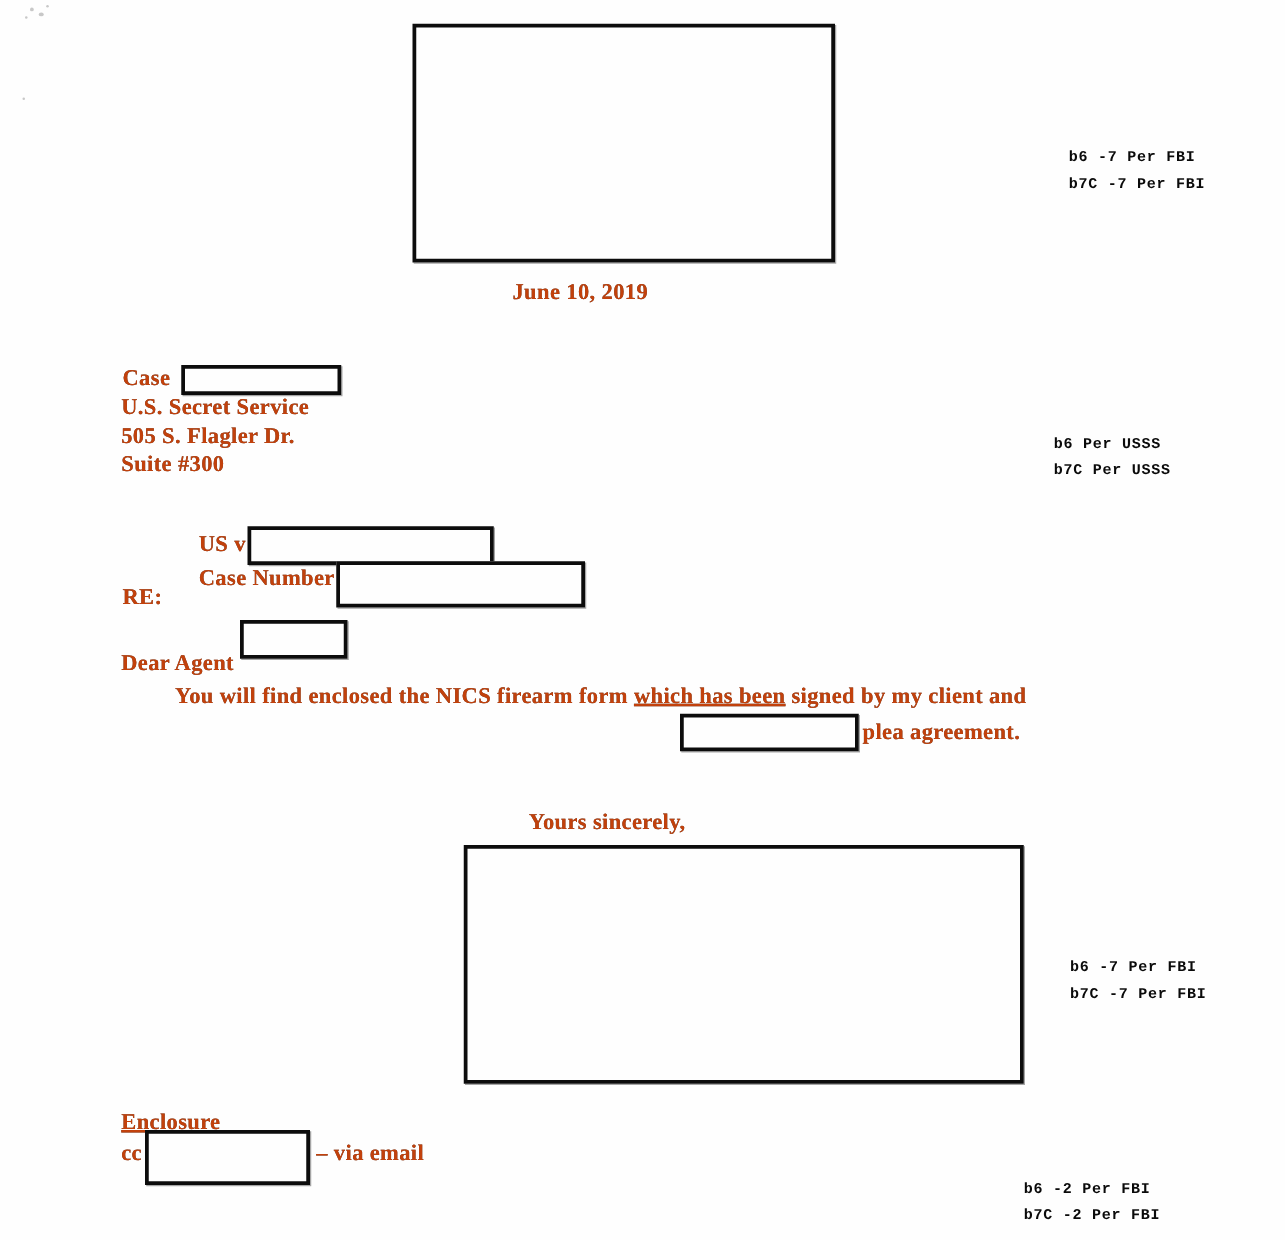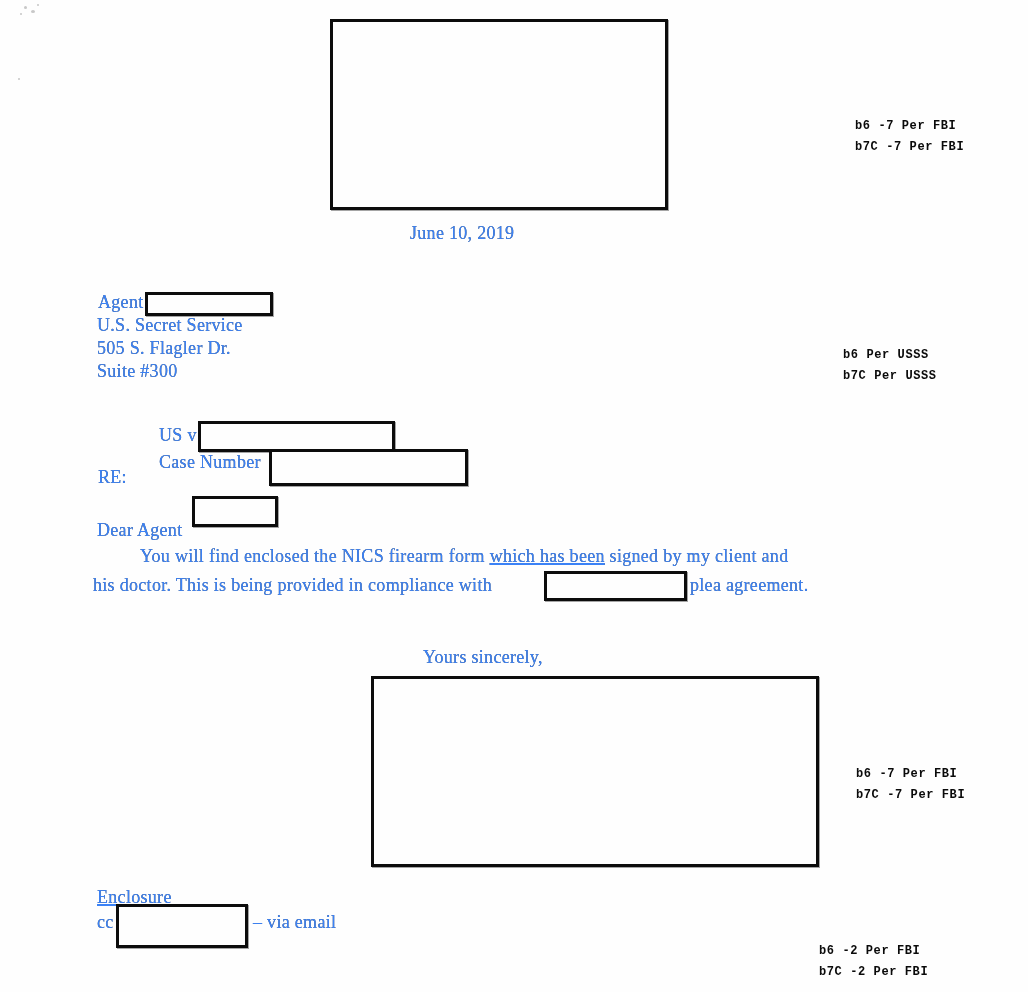"June 10, 2019" .txt { color: #3b82f6 -> #c2410c; font-weight: none -> bold }
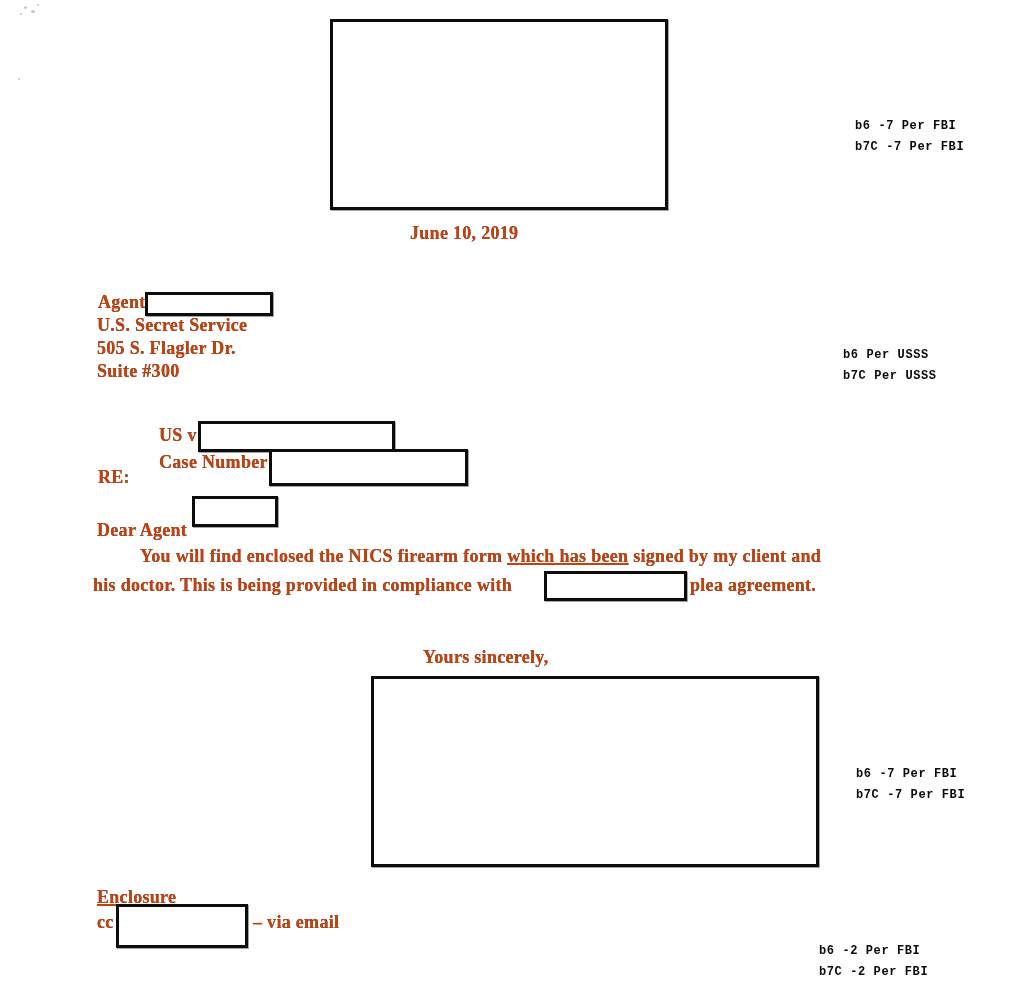"Agent" div.txt { text: Agent -> Case }
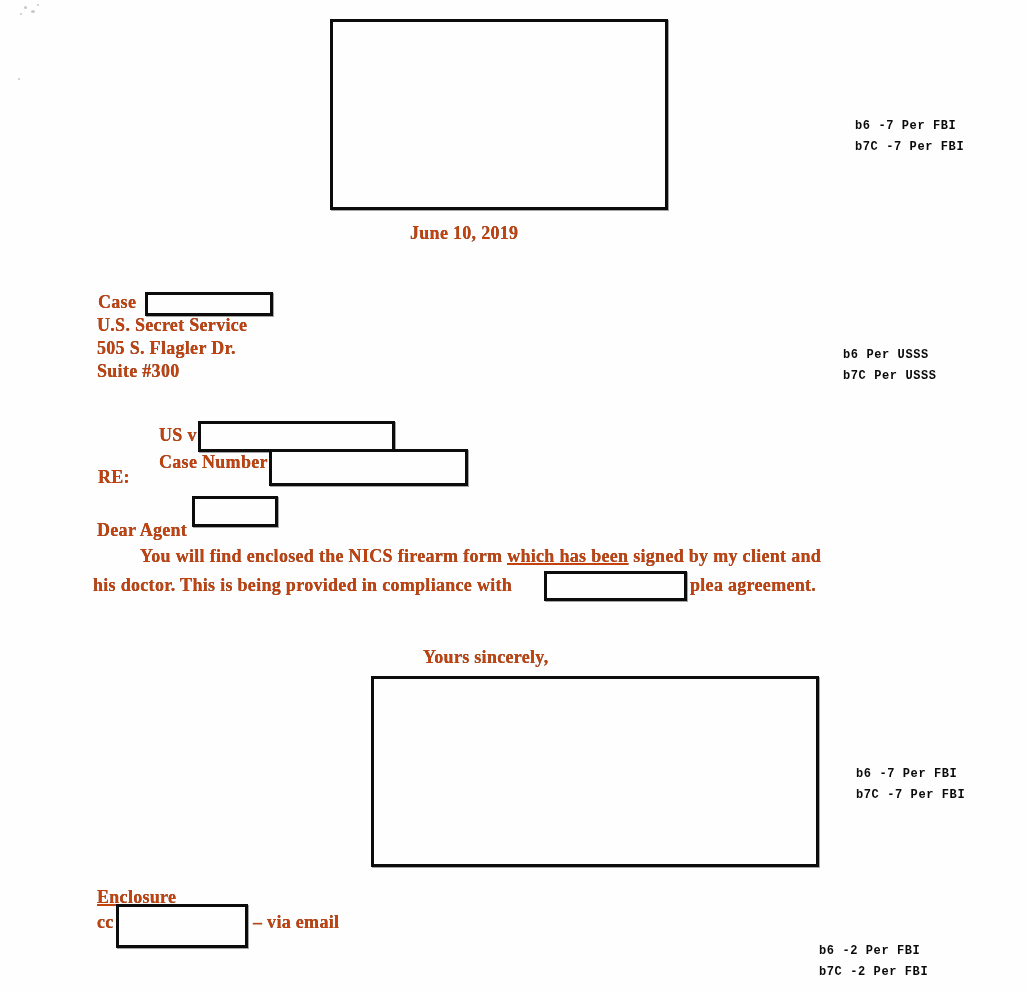"his doctor. This is being" div.txt { html: <div>his doctor. This is being provided in compliance with</div> -> none }
